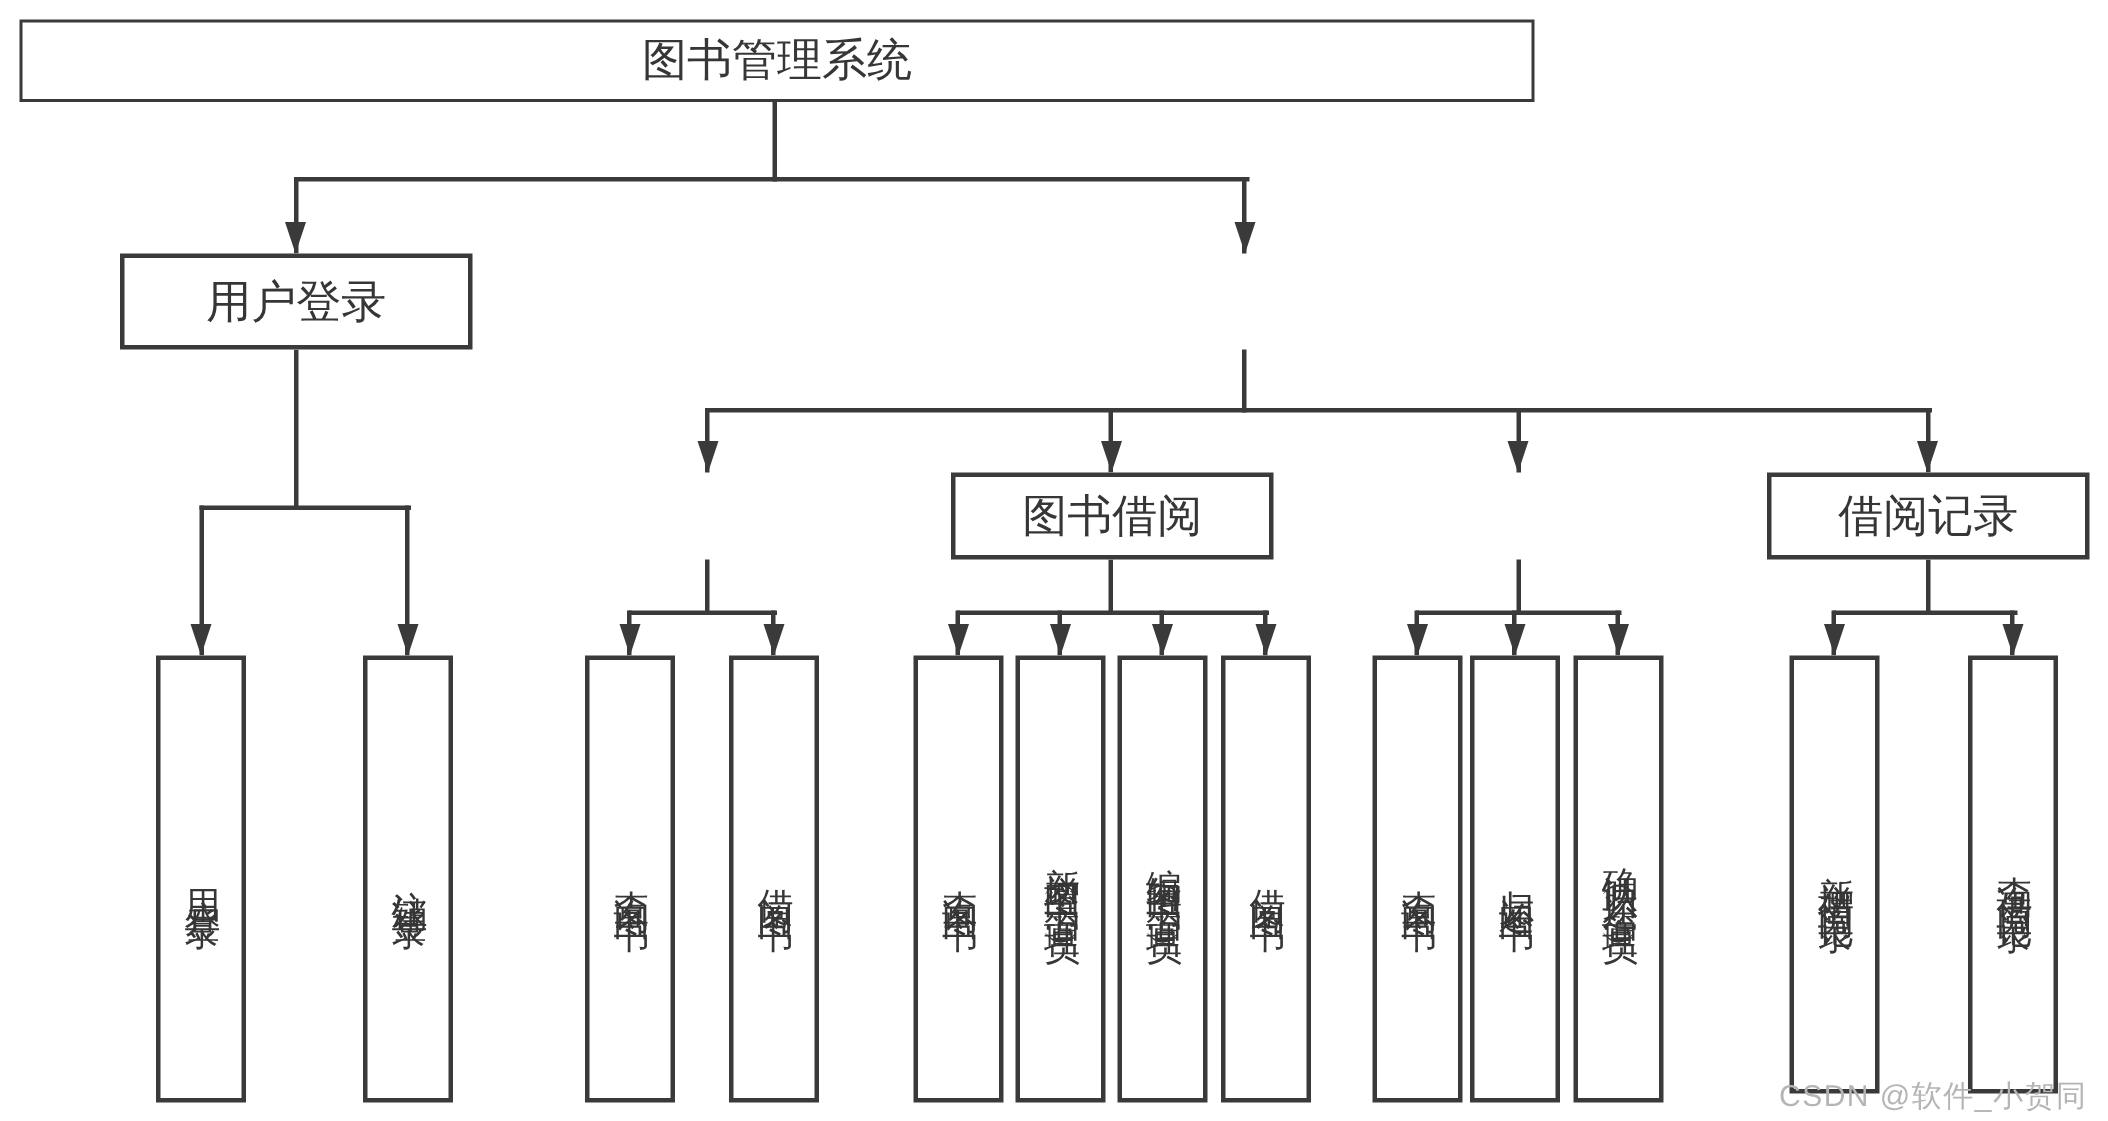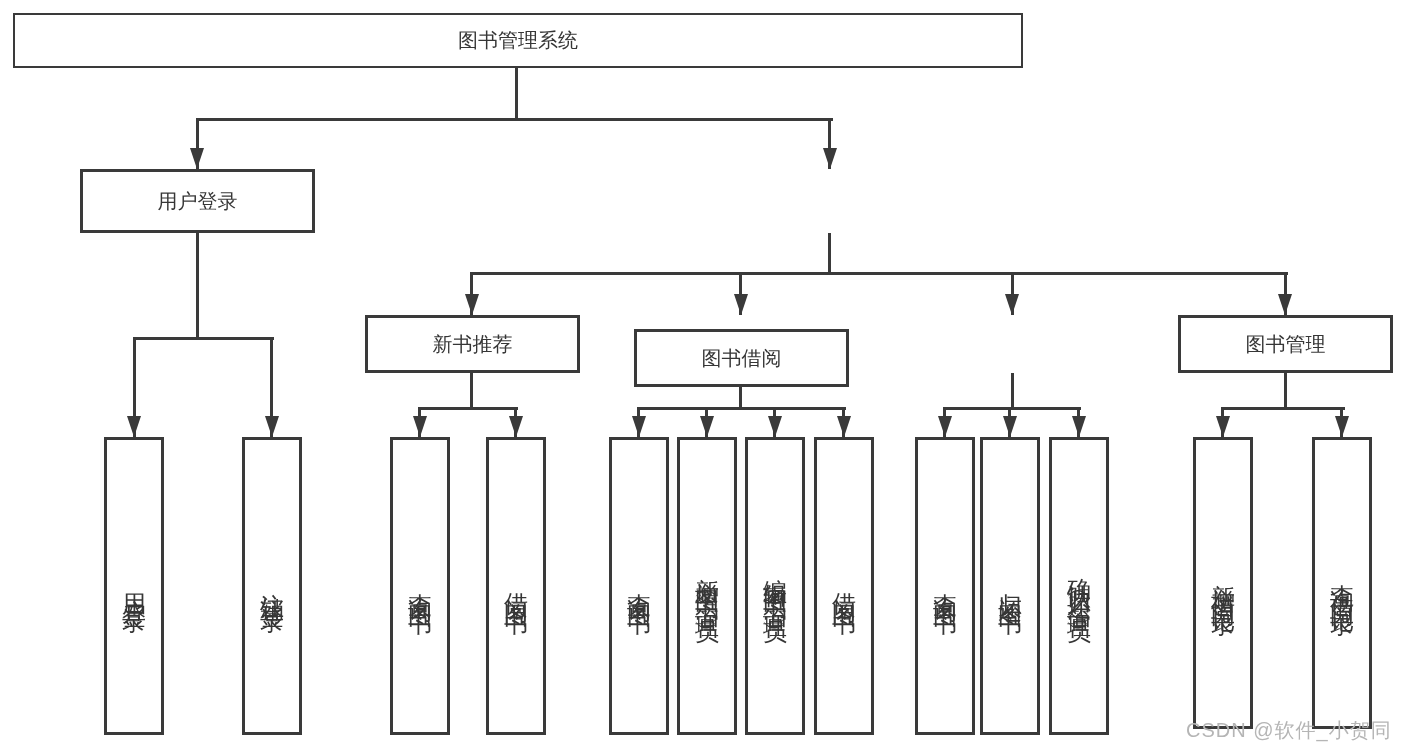"图书管理系统" .box { font-size: 20px -> 30px }
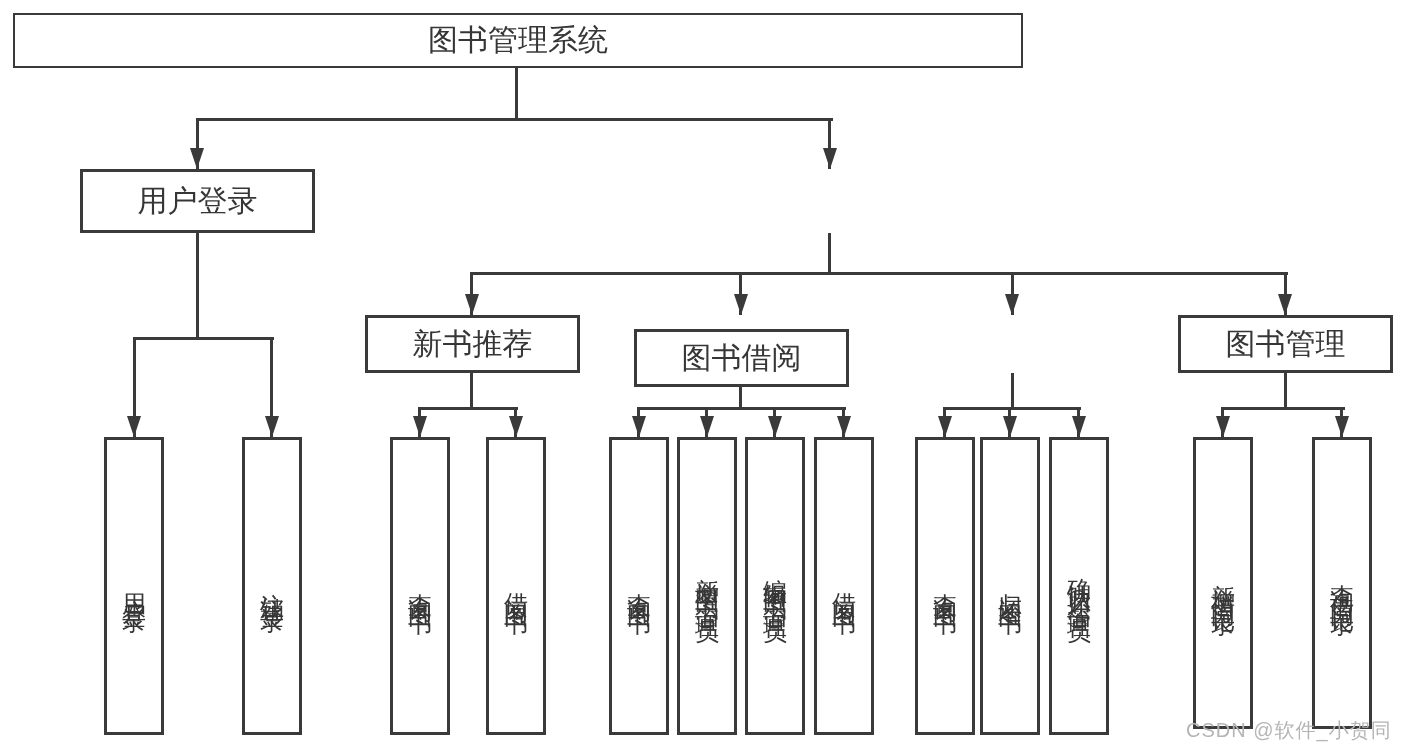"新书推荐" div.box { html: <div>新书推荐</div> -> none }
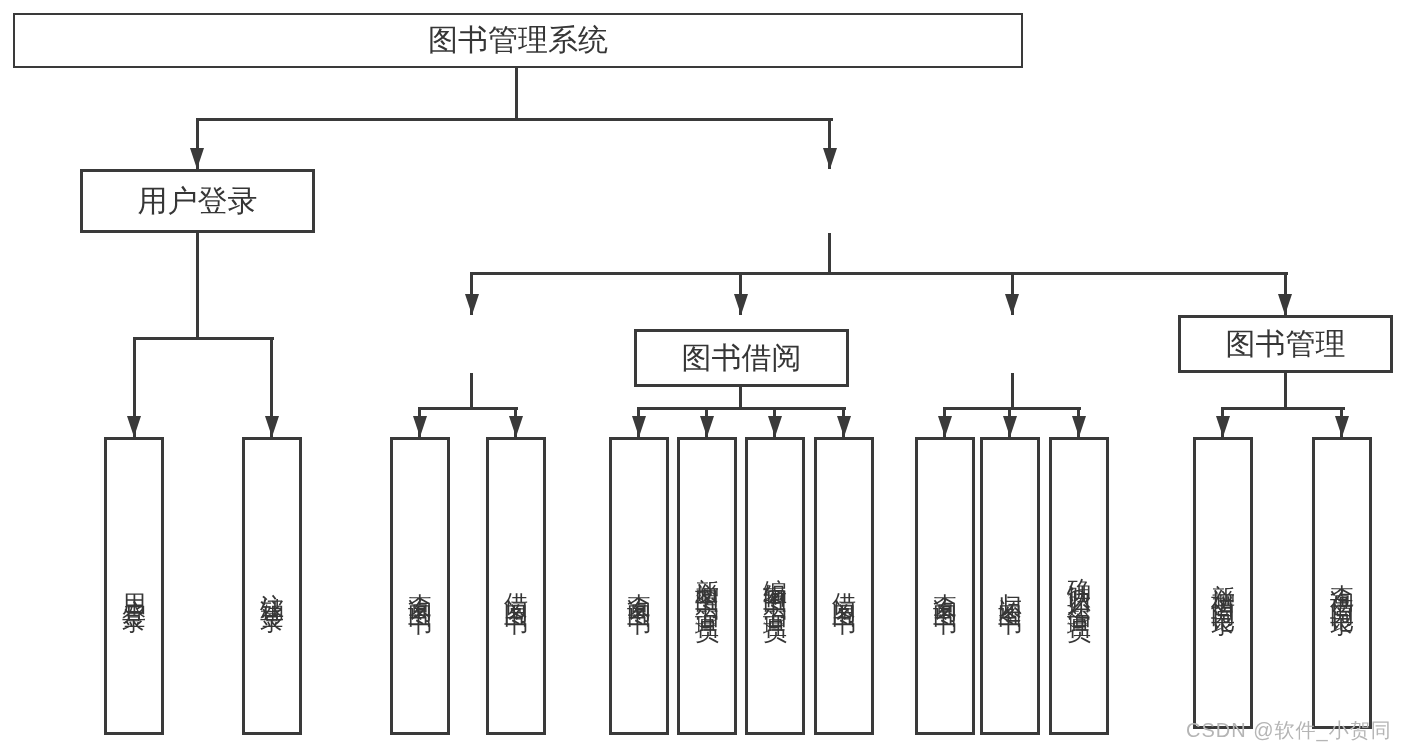"图书借阅" div.box { top: 329px -> 315px }
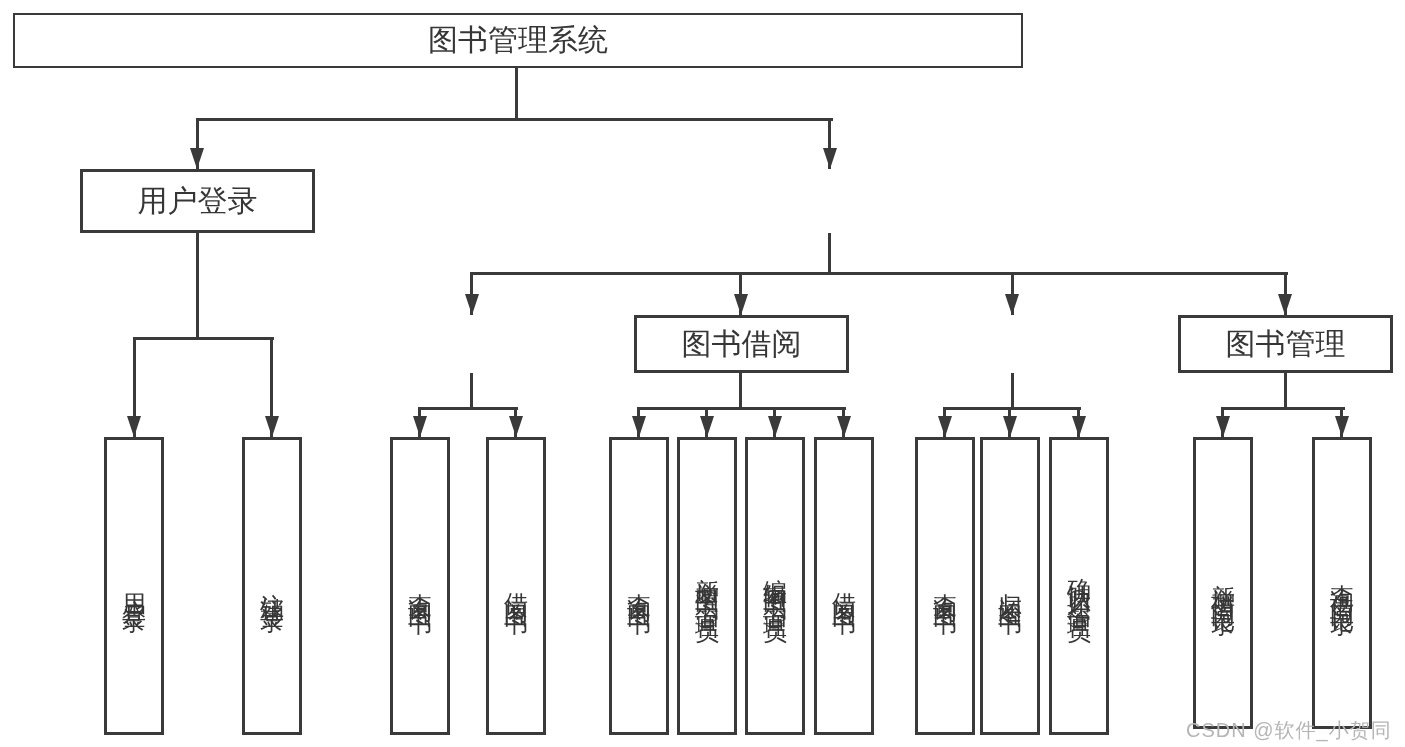"图书管理" div.box { text: 图书管理 -> 借阅记录 }
